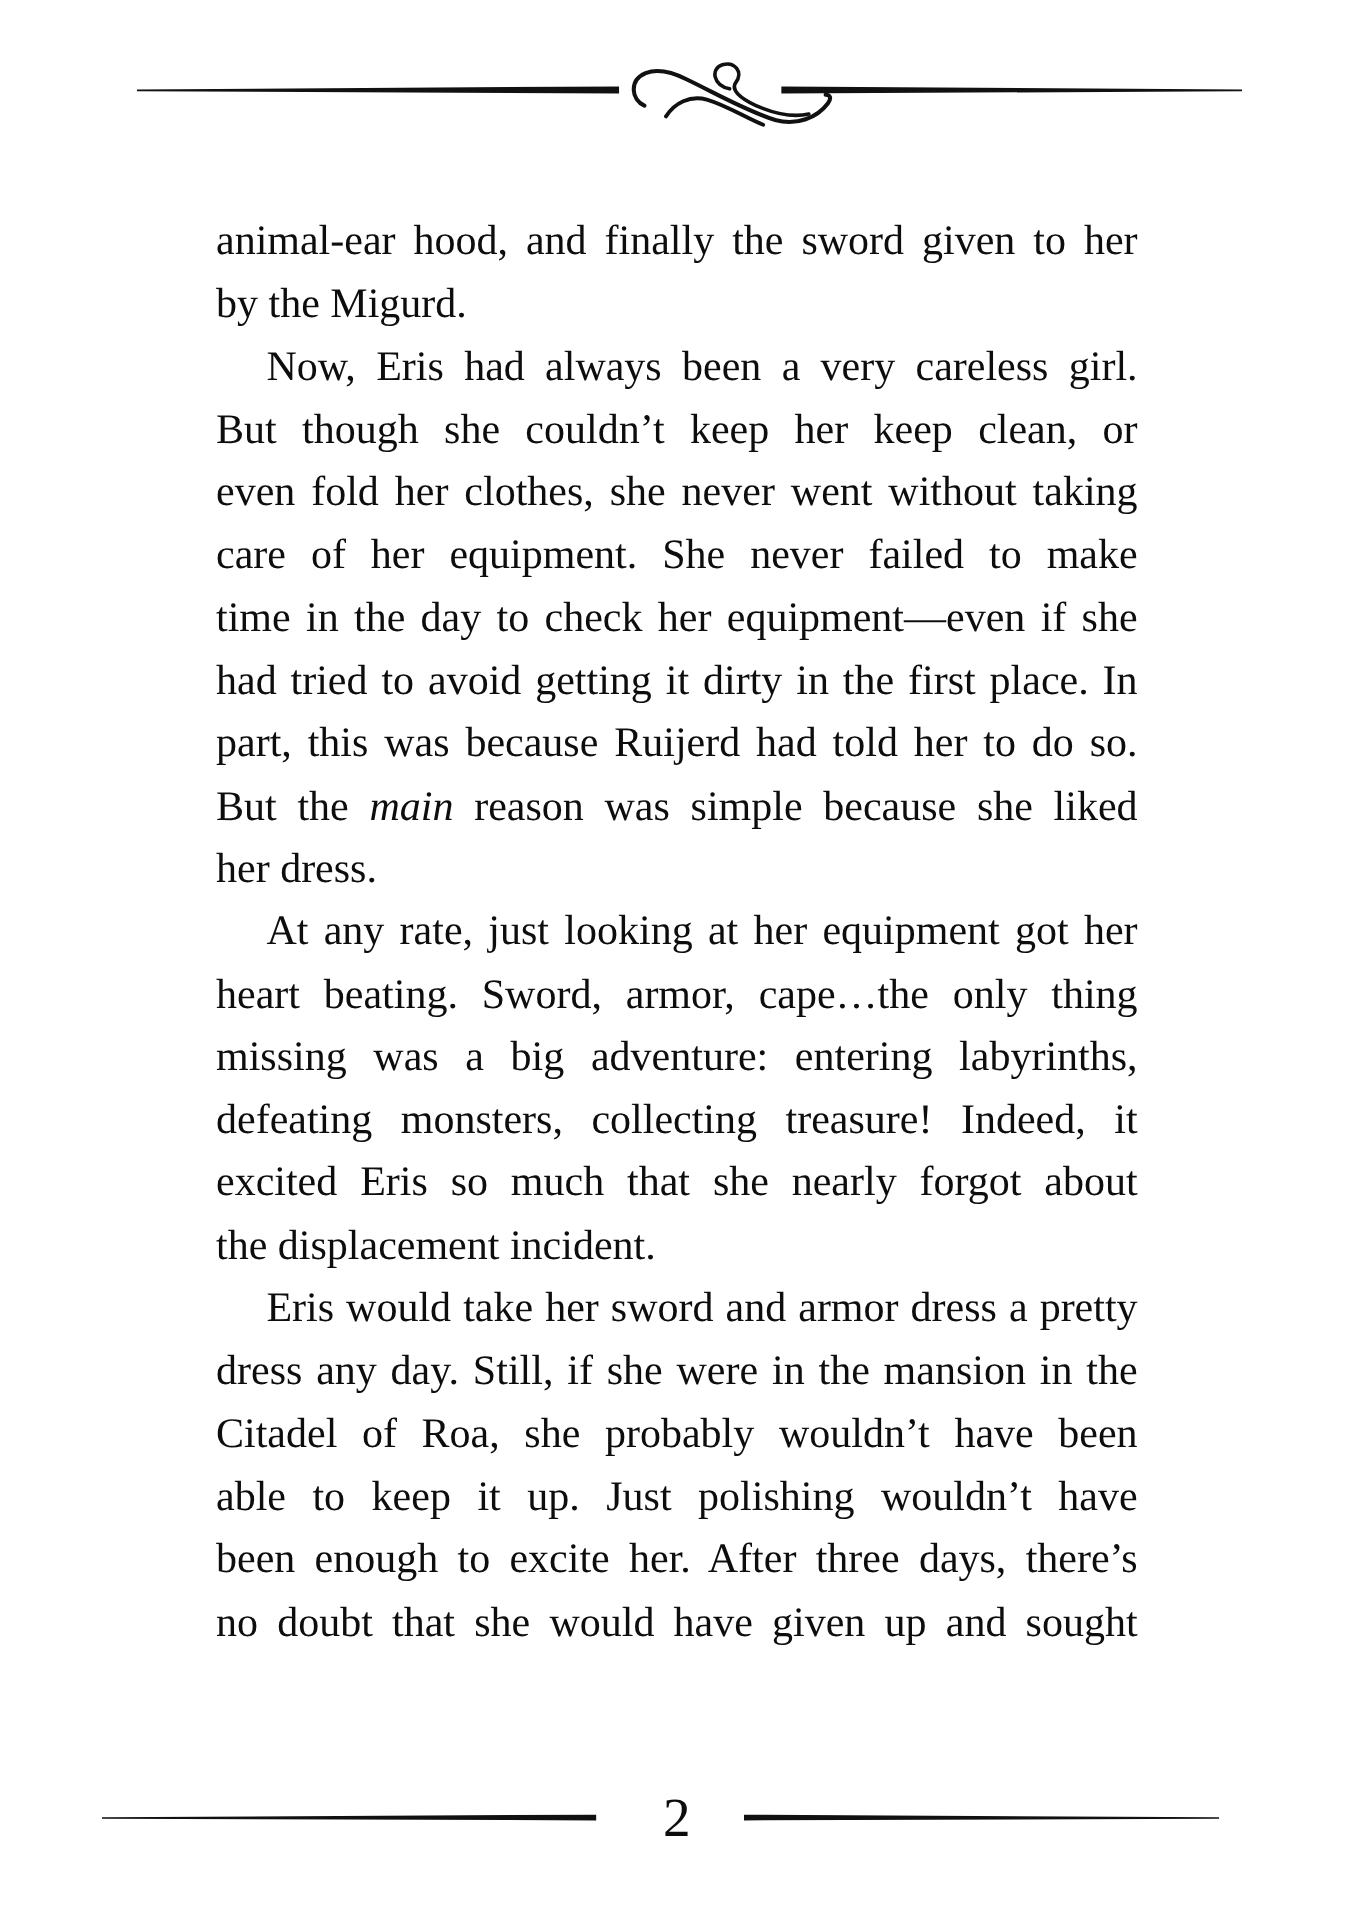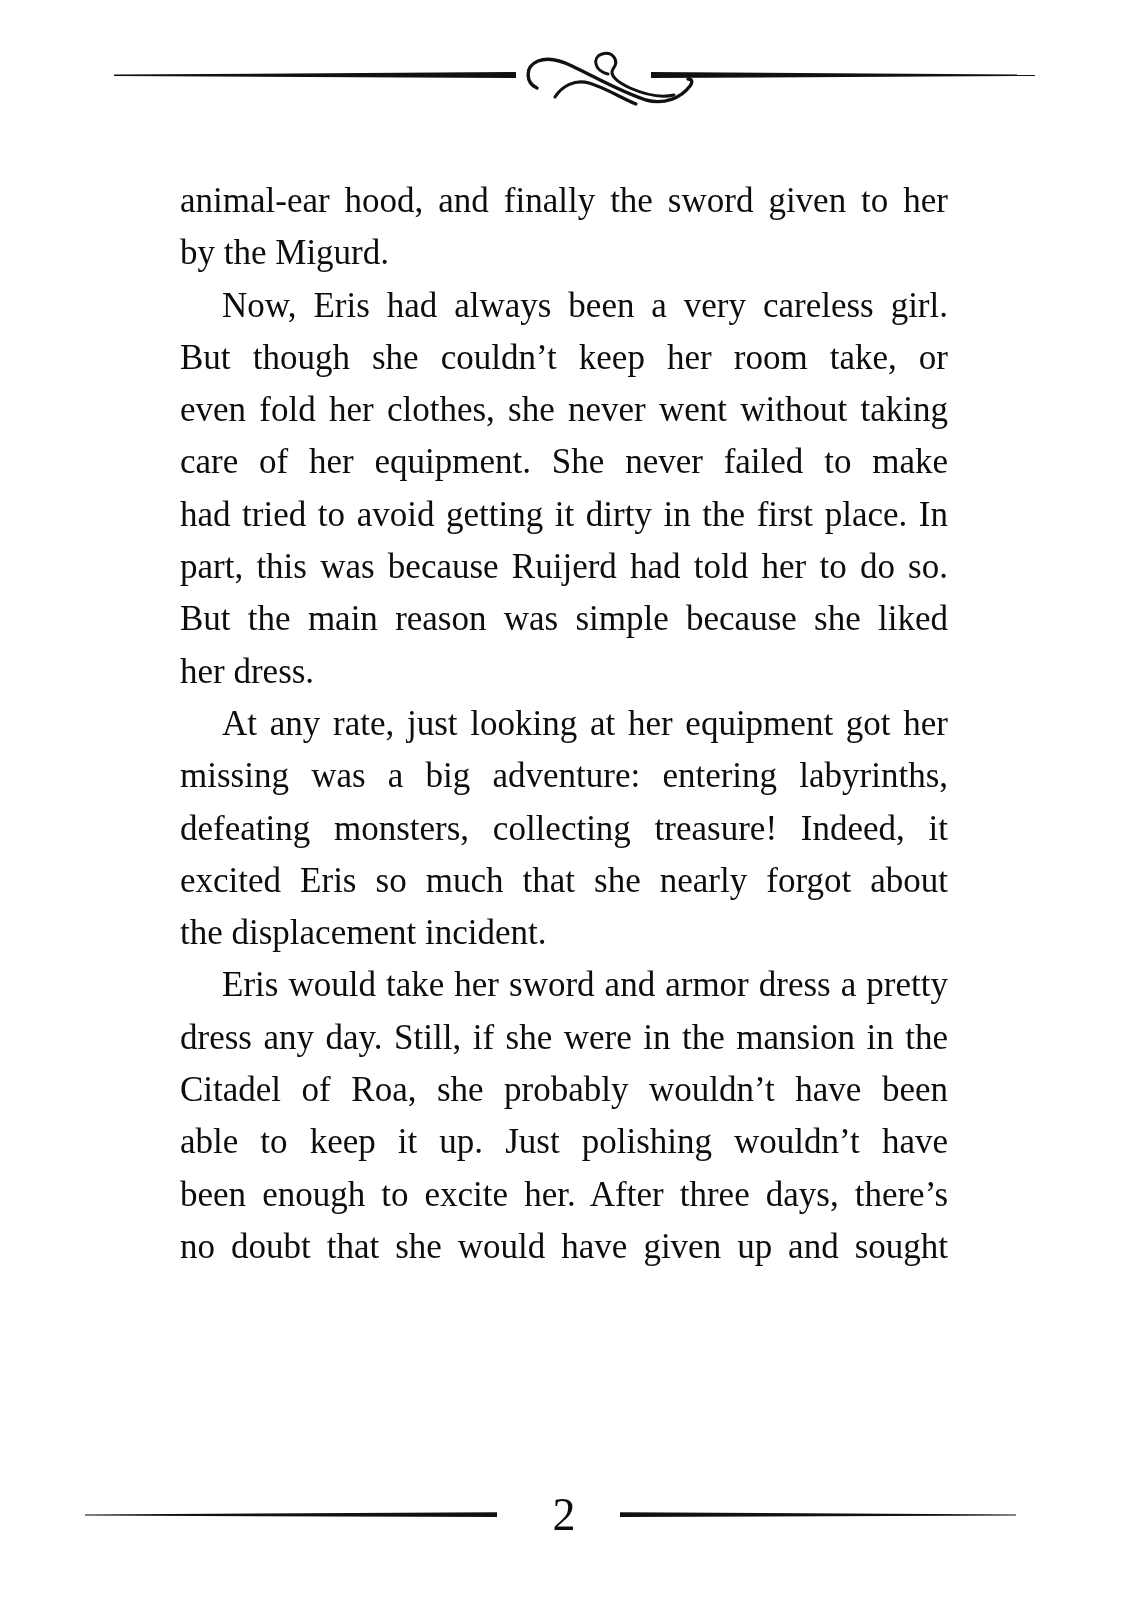"But though she couldn’t keep" span { text: room take -> keep clean }
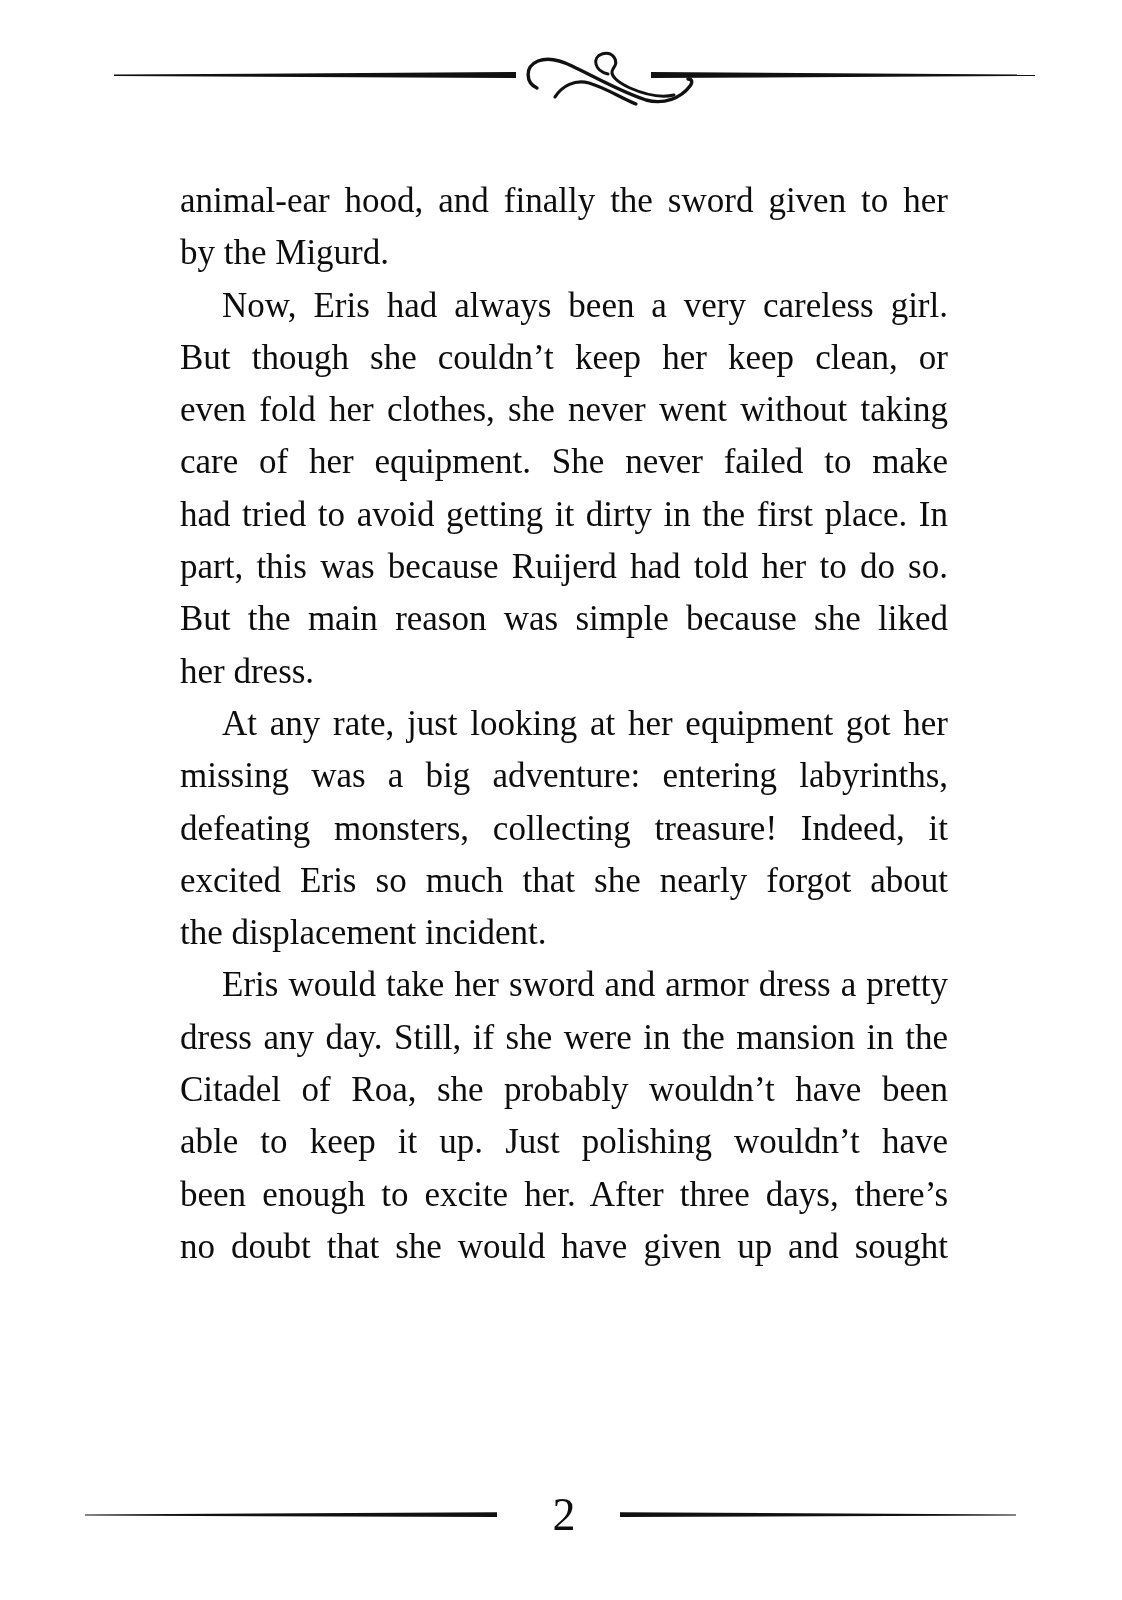"time in the day to" div.line { html: none -> <div><span>time in the day to check her equipment—even if she</span></div> }
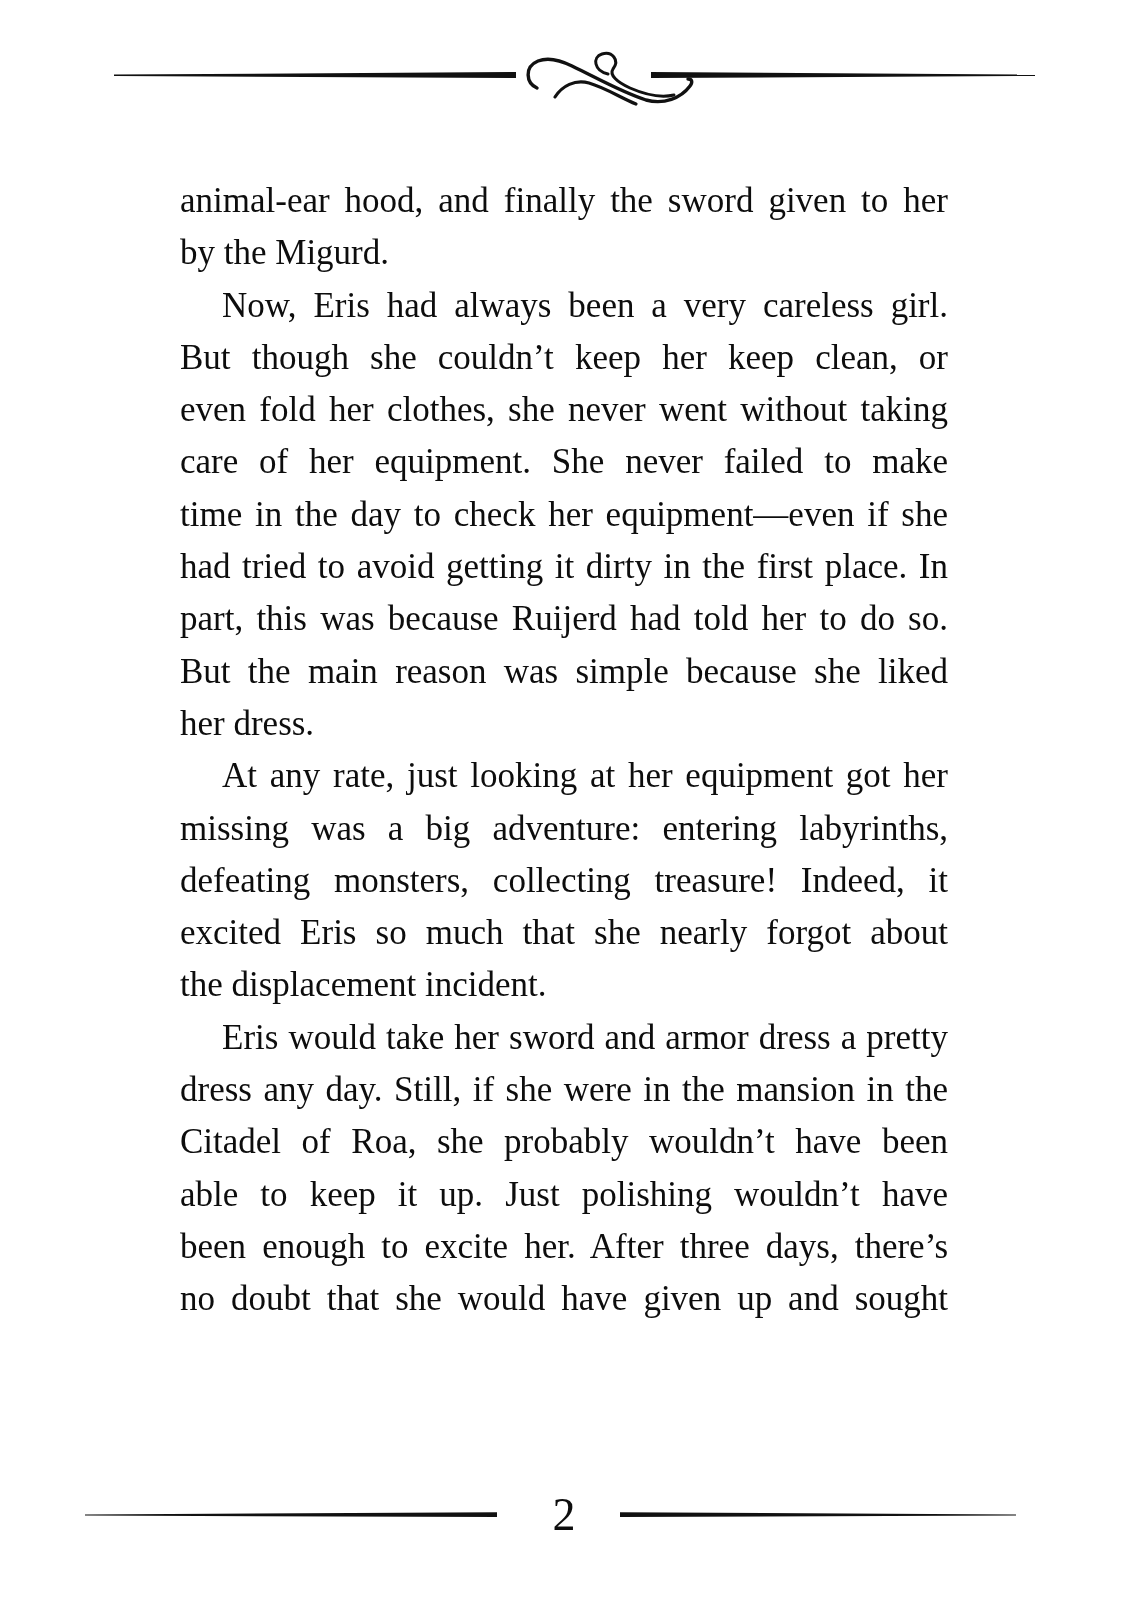"main" .italic { font-style: none -> italic }
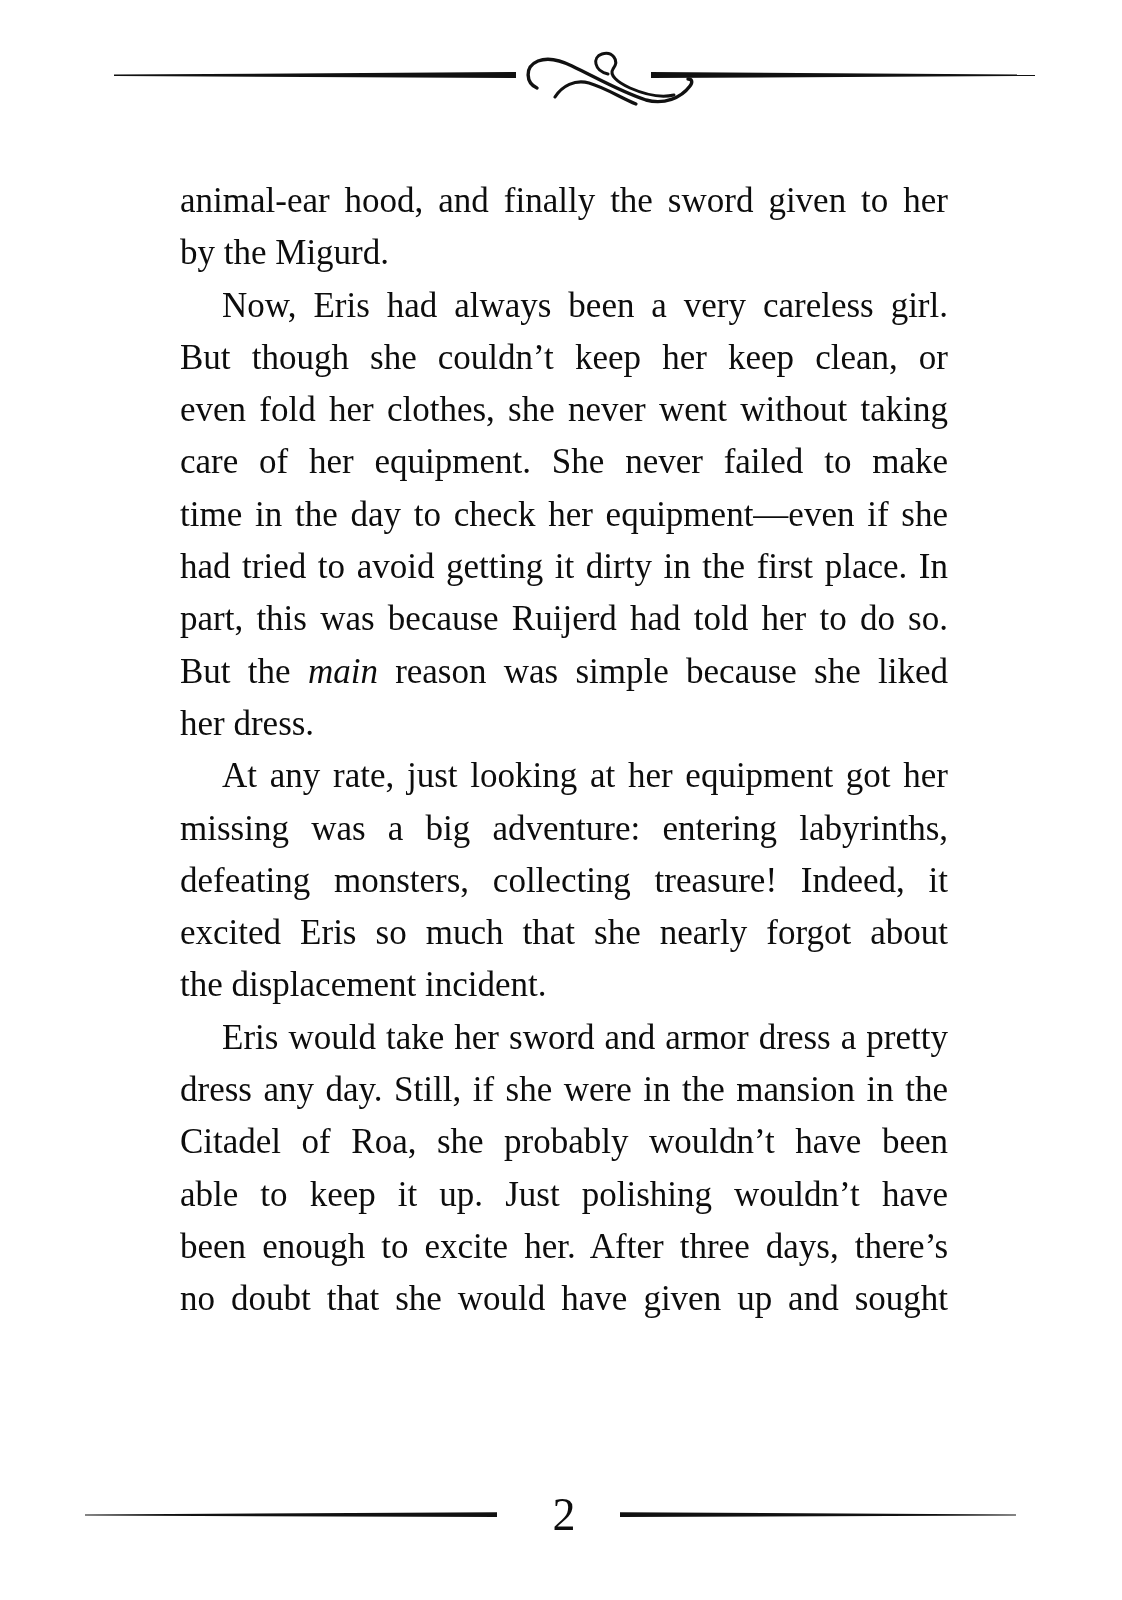"heart beating. Sword, armor, cape…the" div.line { html: none -> <div><span>heart beating. Sword, armor, cape…the only thing</span></div> }
